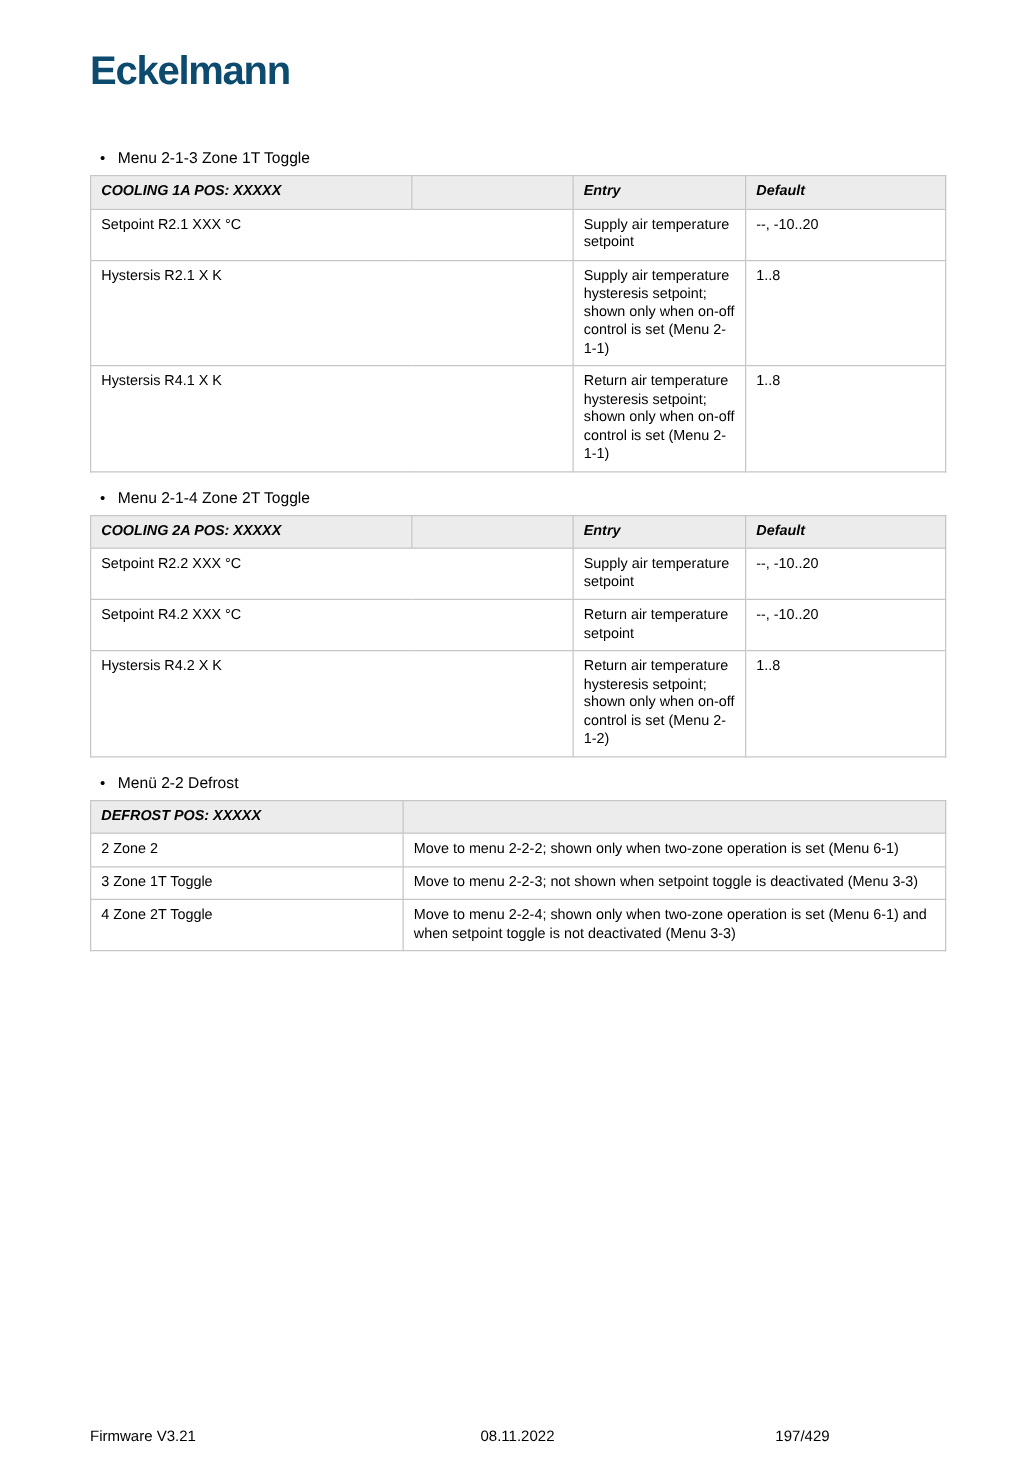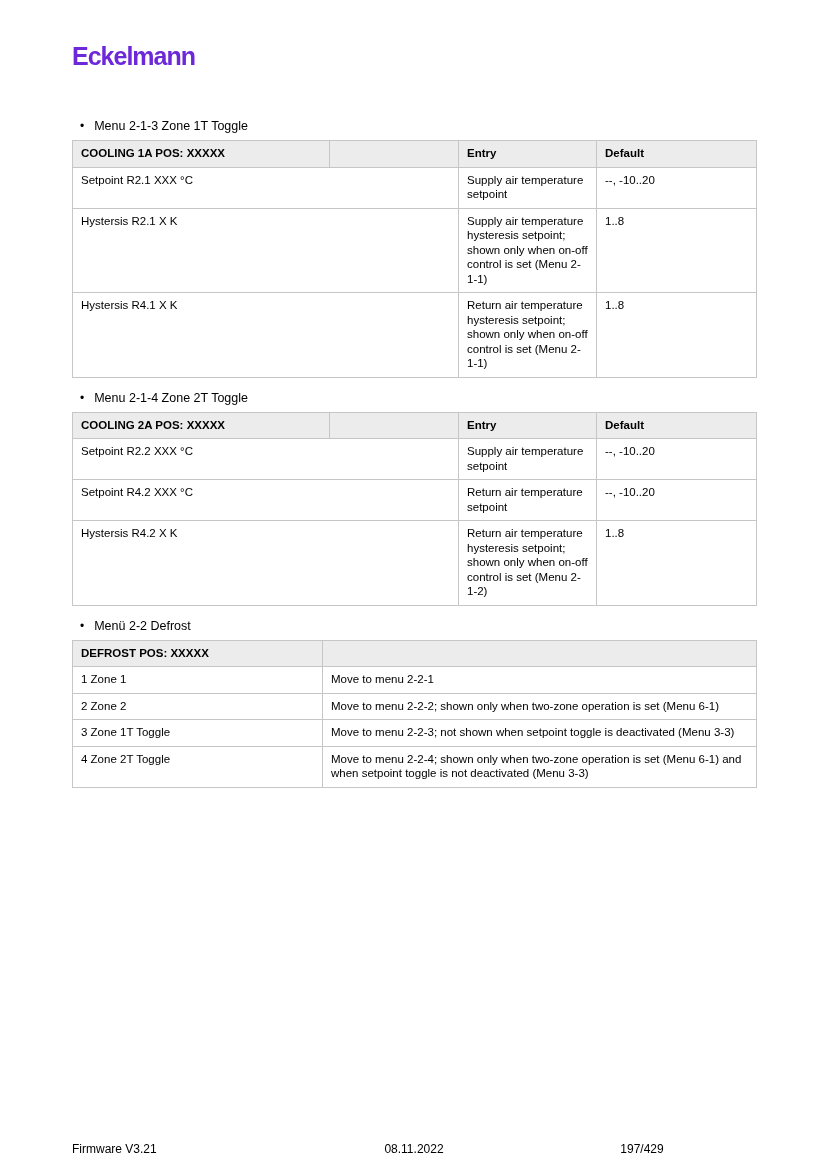"Eckelmann" .logo { color: #6d28d9 -> #0c4a6e; font-size: 25px -> 32px }
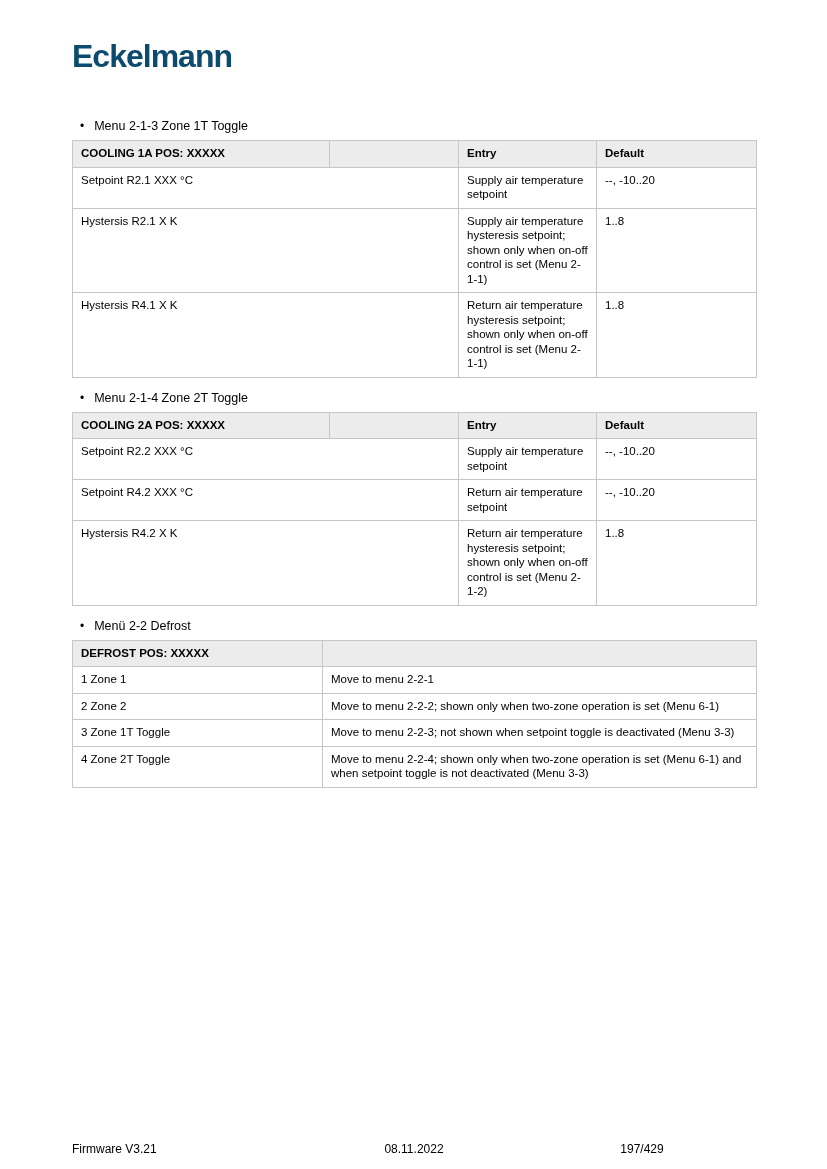"COOLING 1A POS: XXXXX" thead th { font-style: none -> italic }
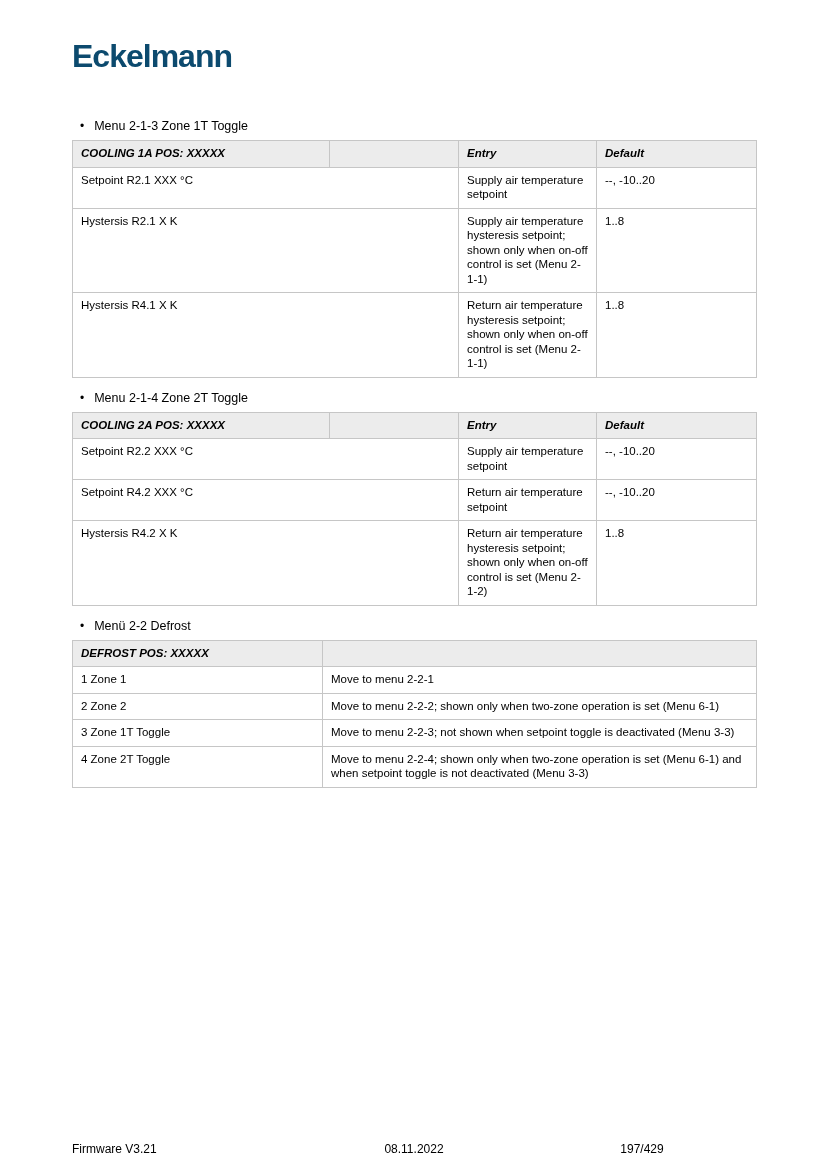"1 Zone 1" tr.row-min { html: <tr> <td>1 Zone 1</td> <td>Move to menu 2-2-1</td> </tr> -> none }
